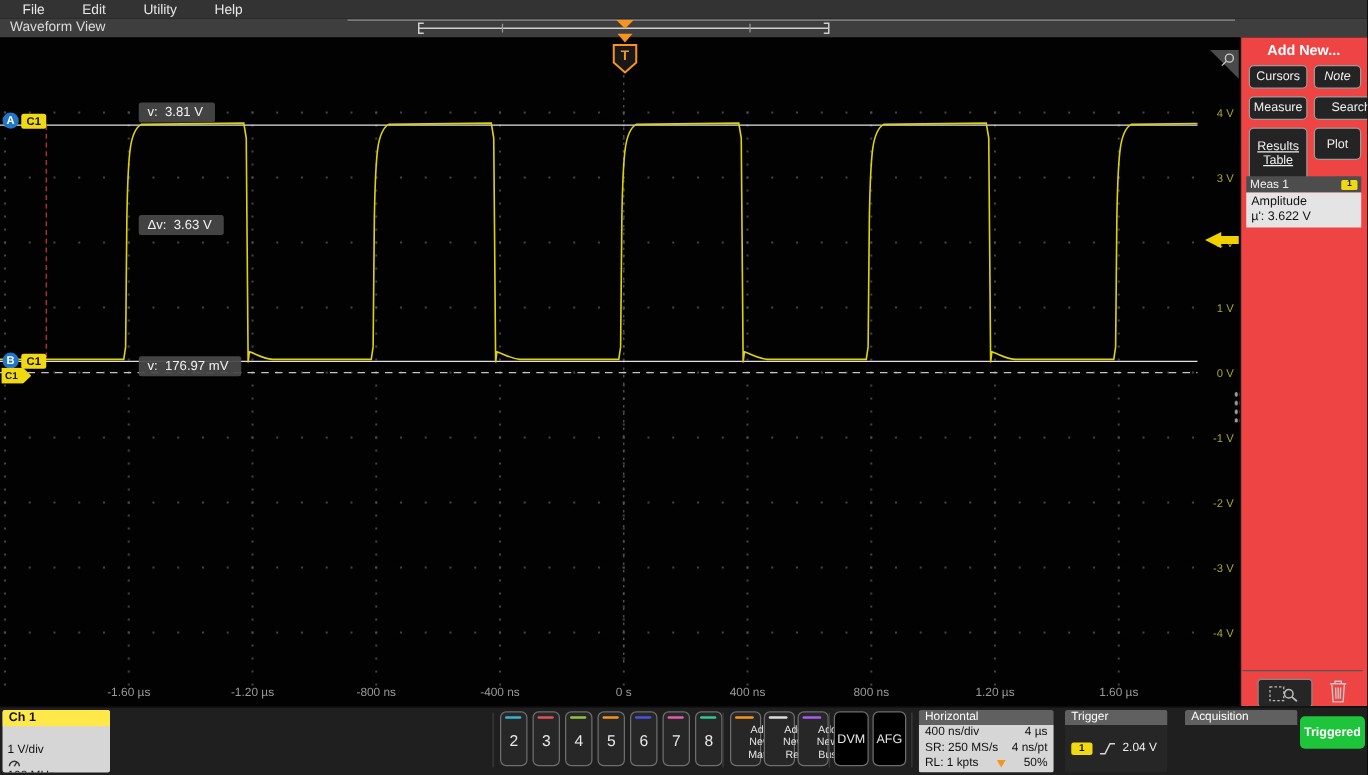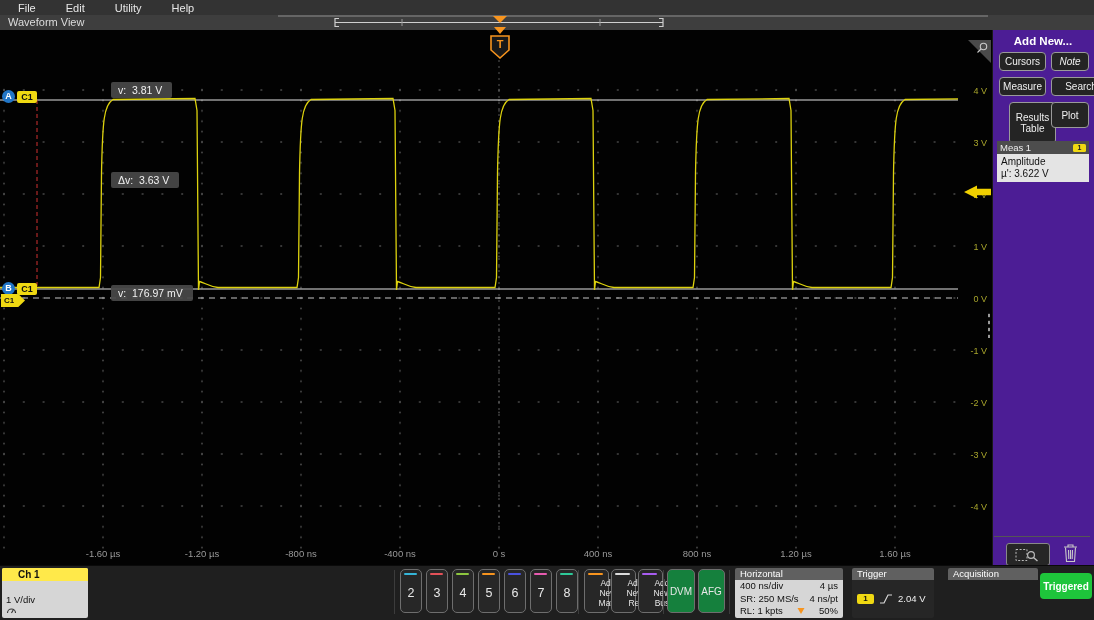"Add New..." .rpanel { background: #4c1d95 -> #ef4444 }
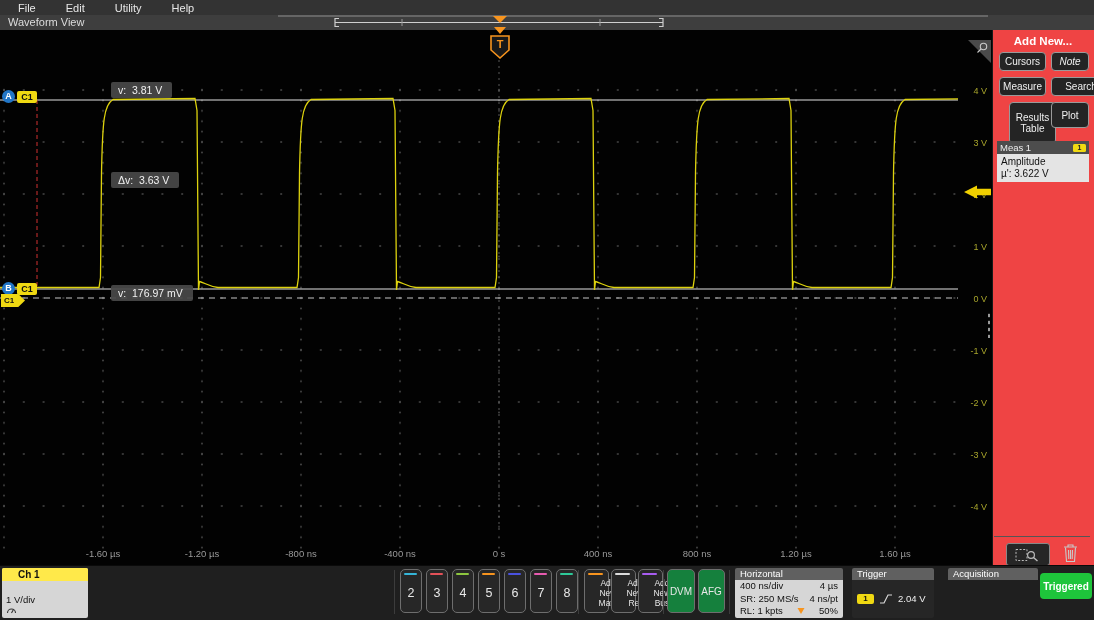"Results" button.rbtn { left: 16px -> 6px; text-decoration: none -> underline }
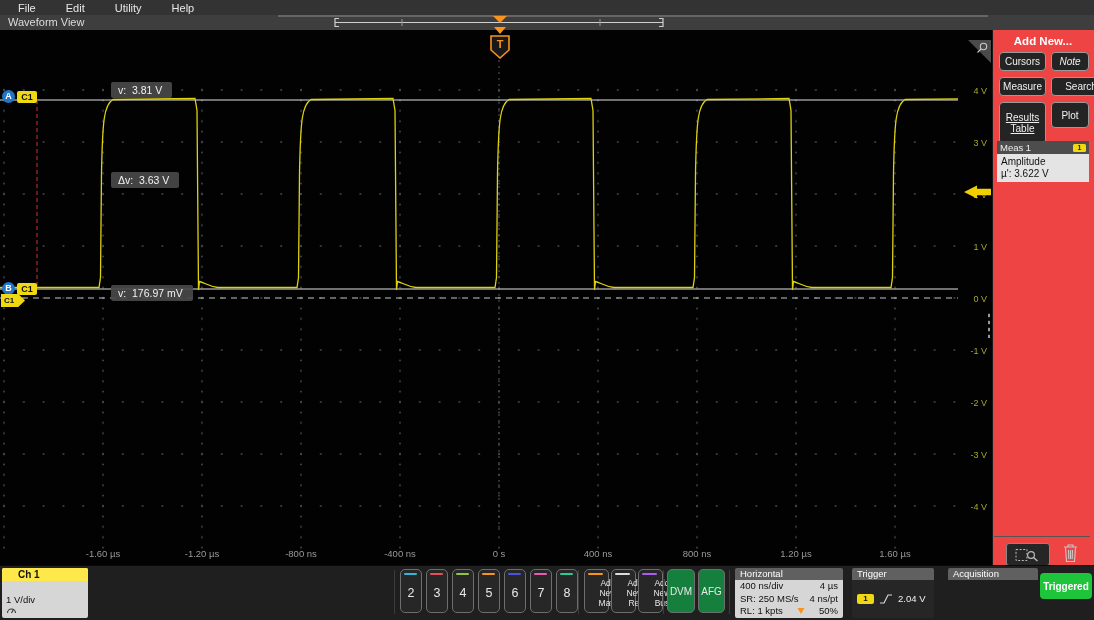"Ch 1" .chbadge .hdr { padding-left: 16px -> 5px }
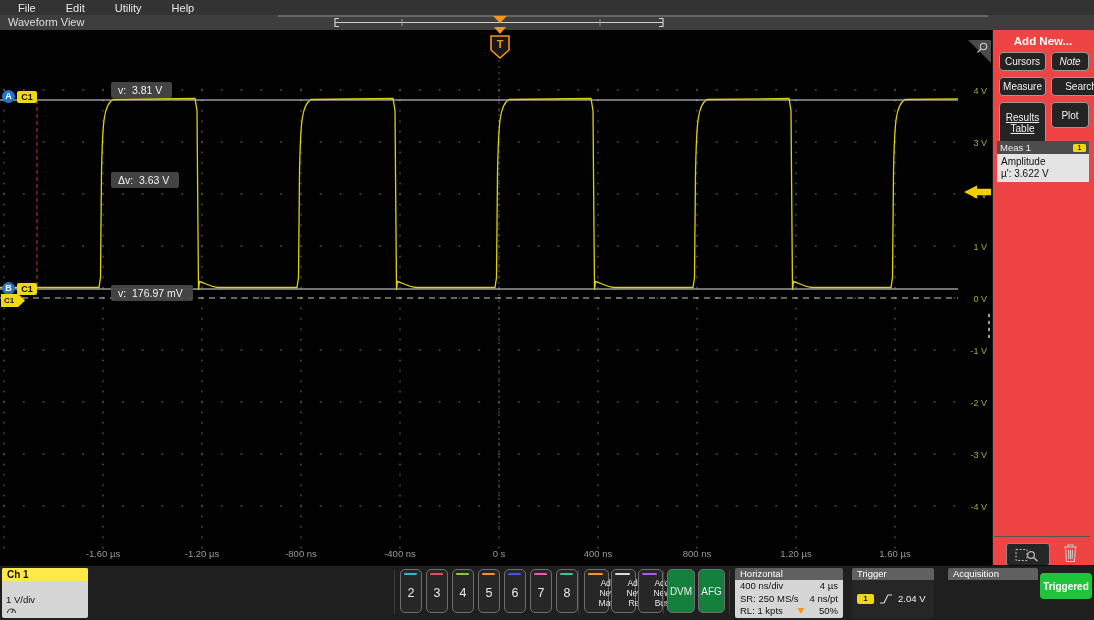"DVM" .fnbtn { background: #15803d -> #000000 }
